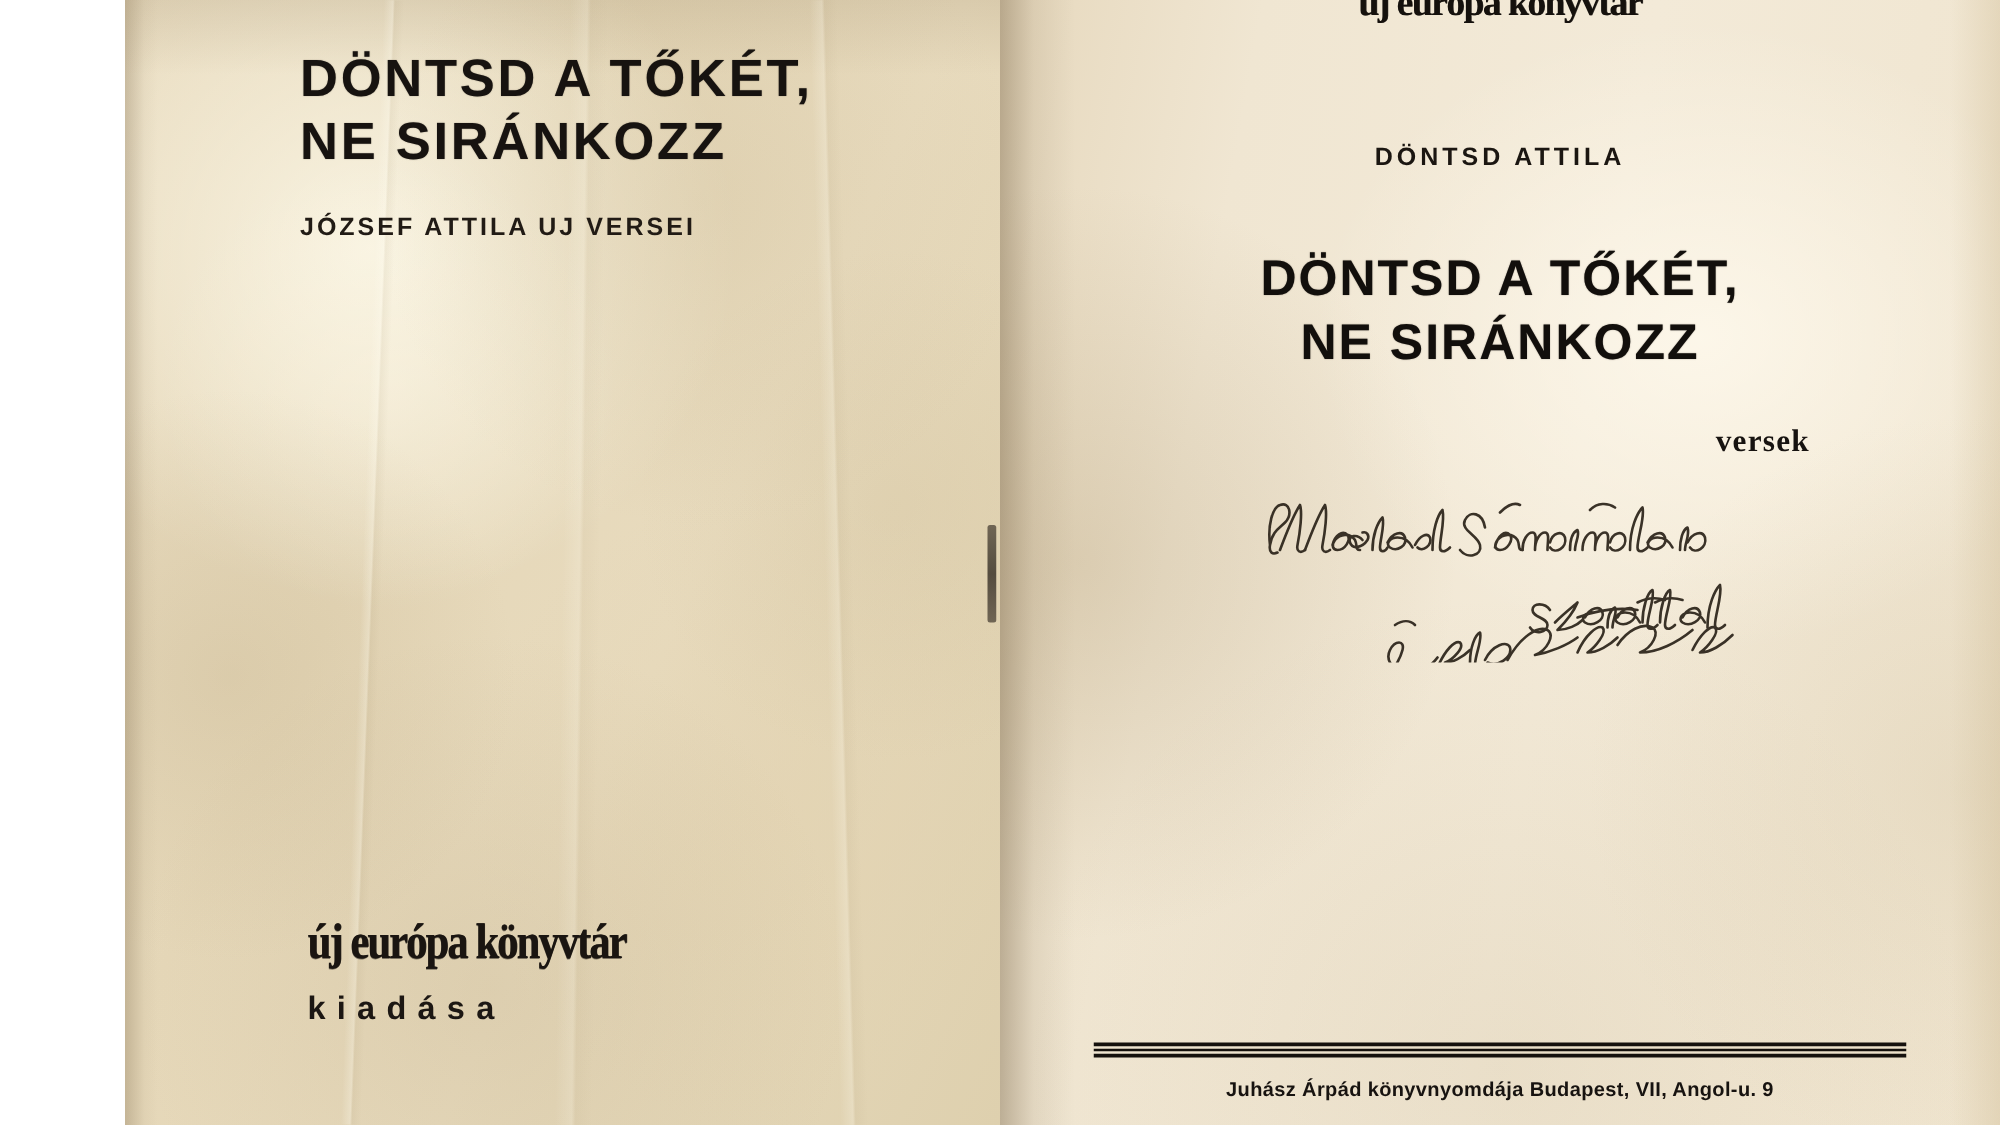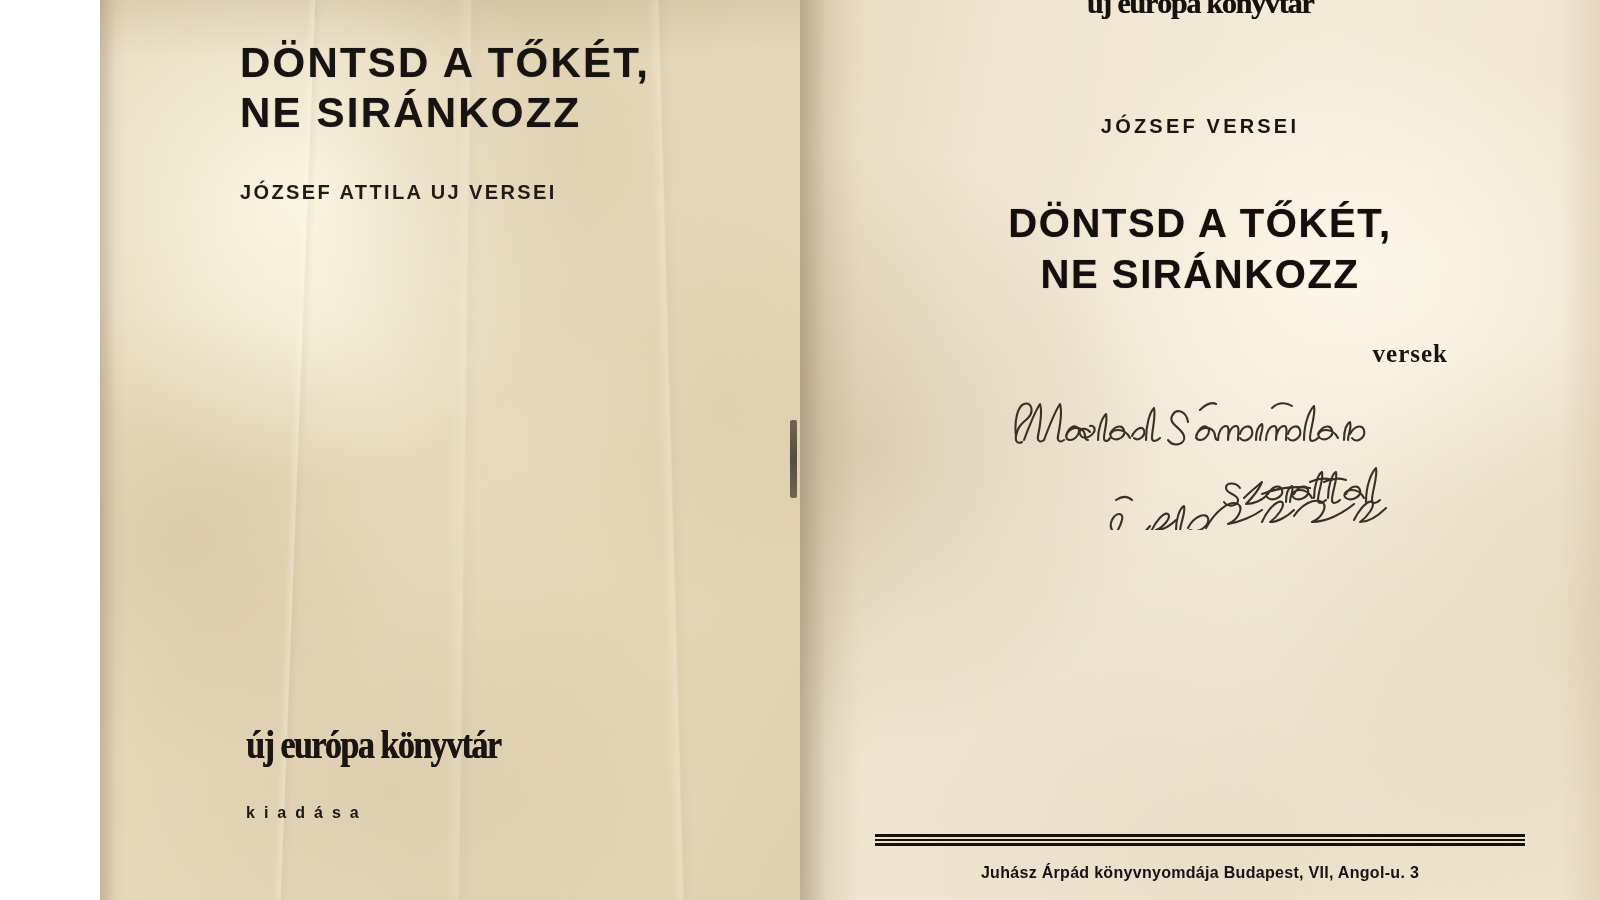"JÓZSEF VERSEI" div.tp-author { text: JÓZSEF  VERSEI -> DÖNTSD  ATTILA }
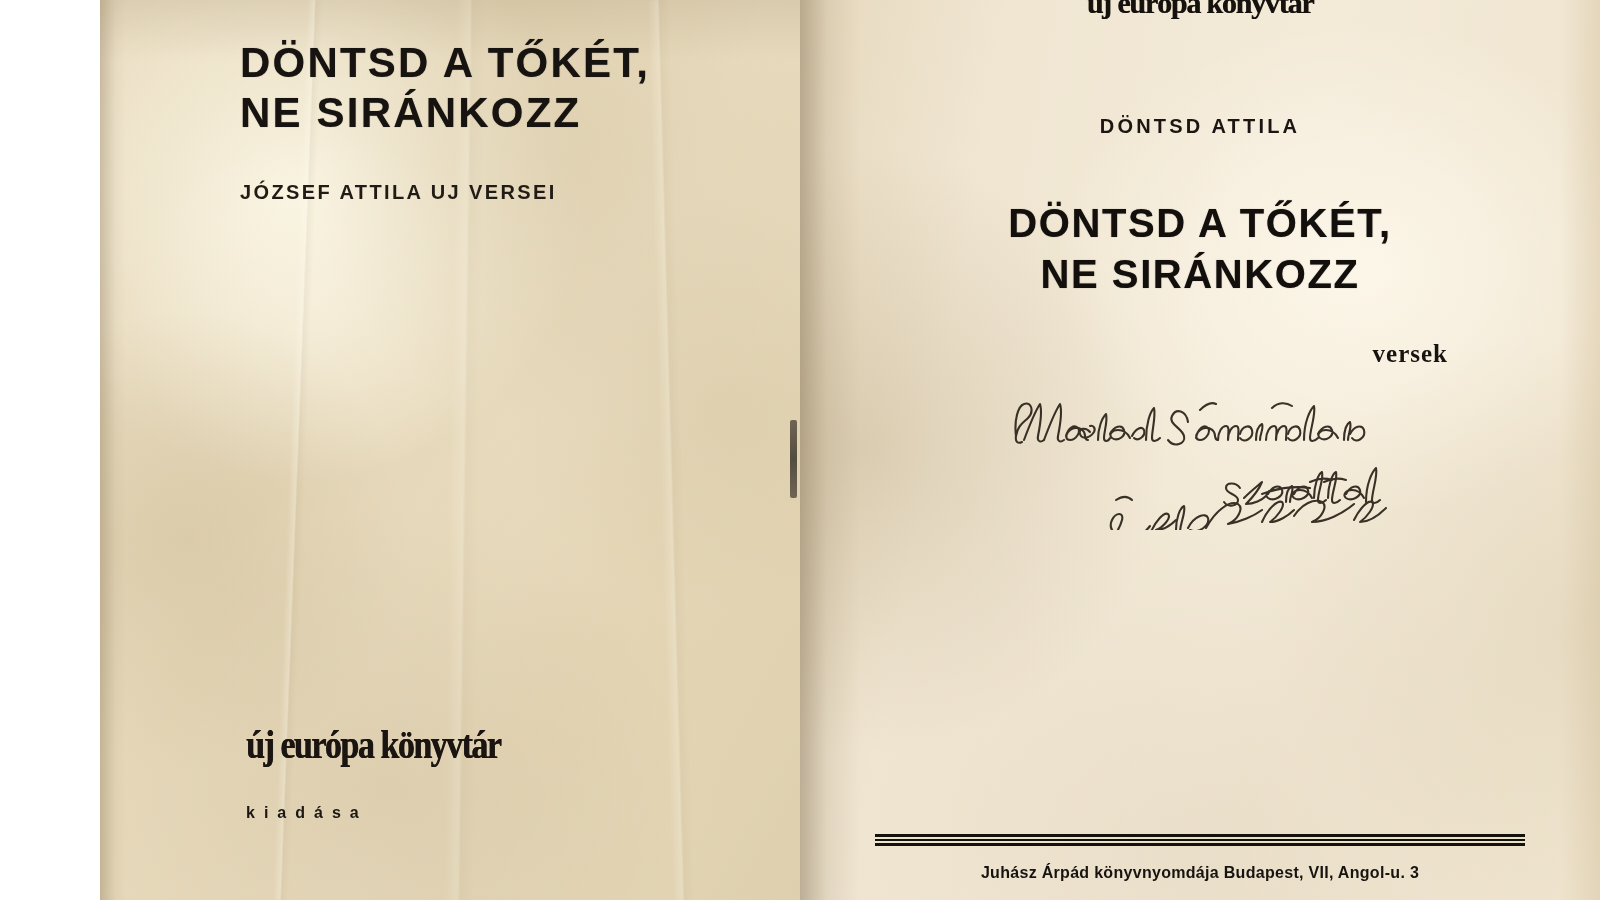"JÓZSEF ATTILA UJ VERSEI" .cover-subtitle { margin-top: 44px -> 34px }
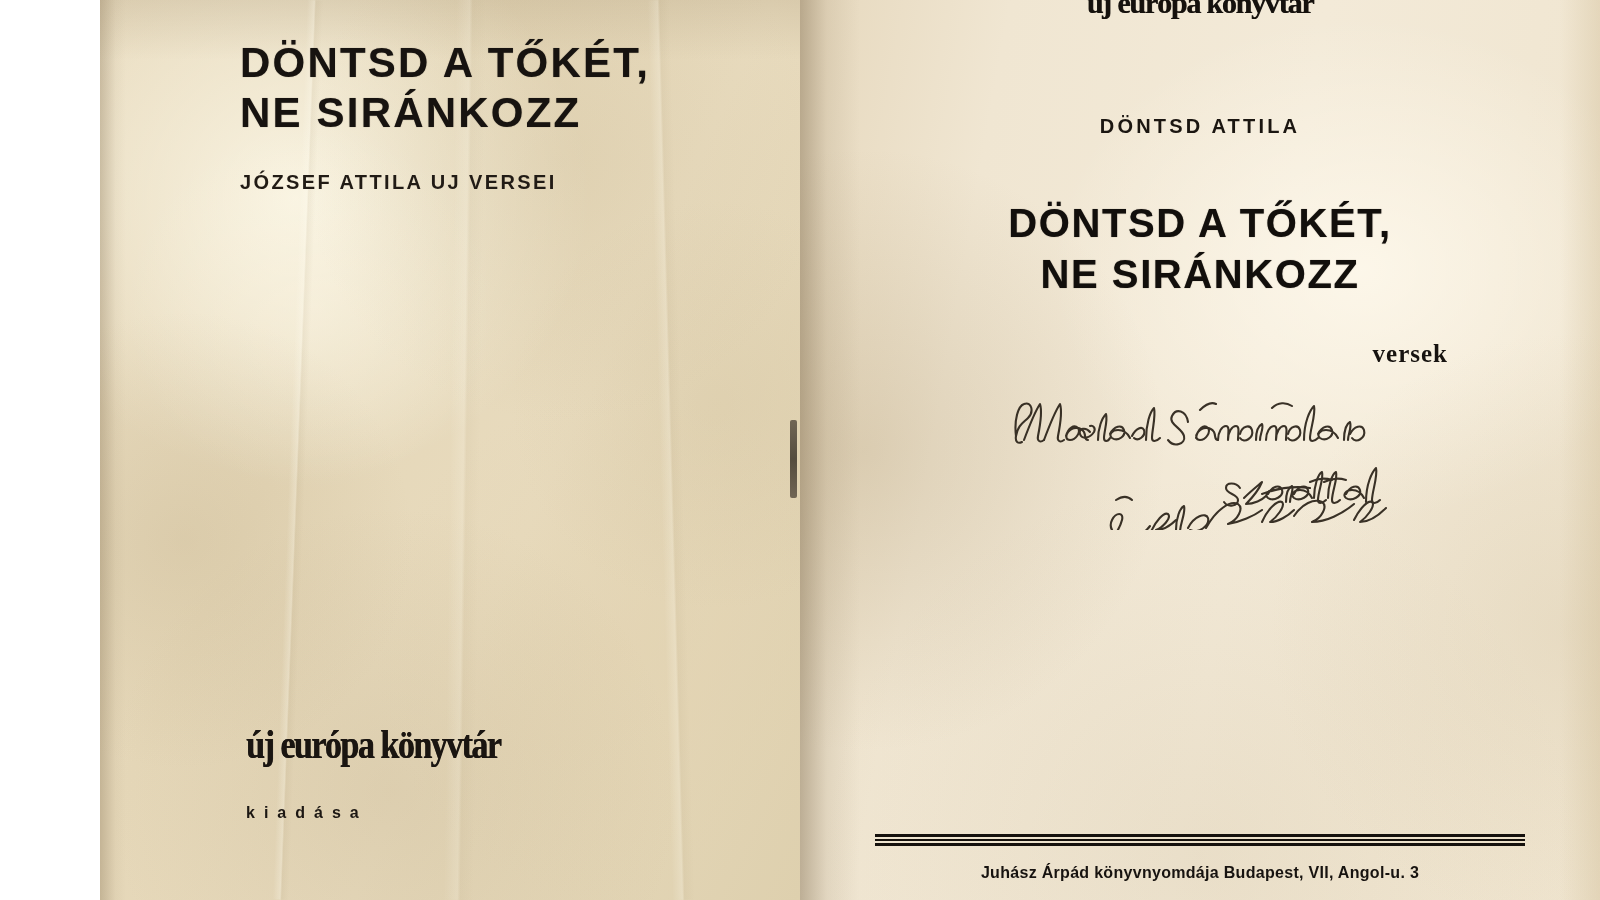"kiadása" .publisher-sub { font-size: 16px -> 26px; margin-top: 37px -> 14px }
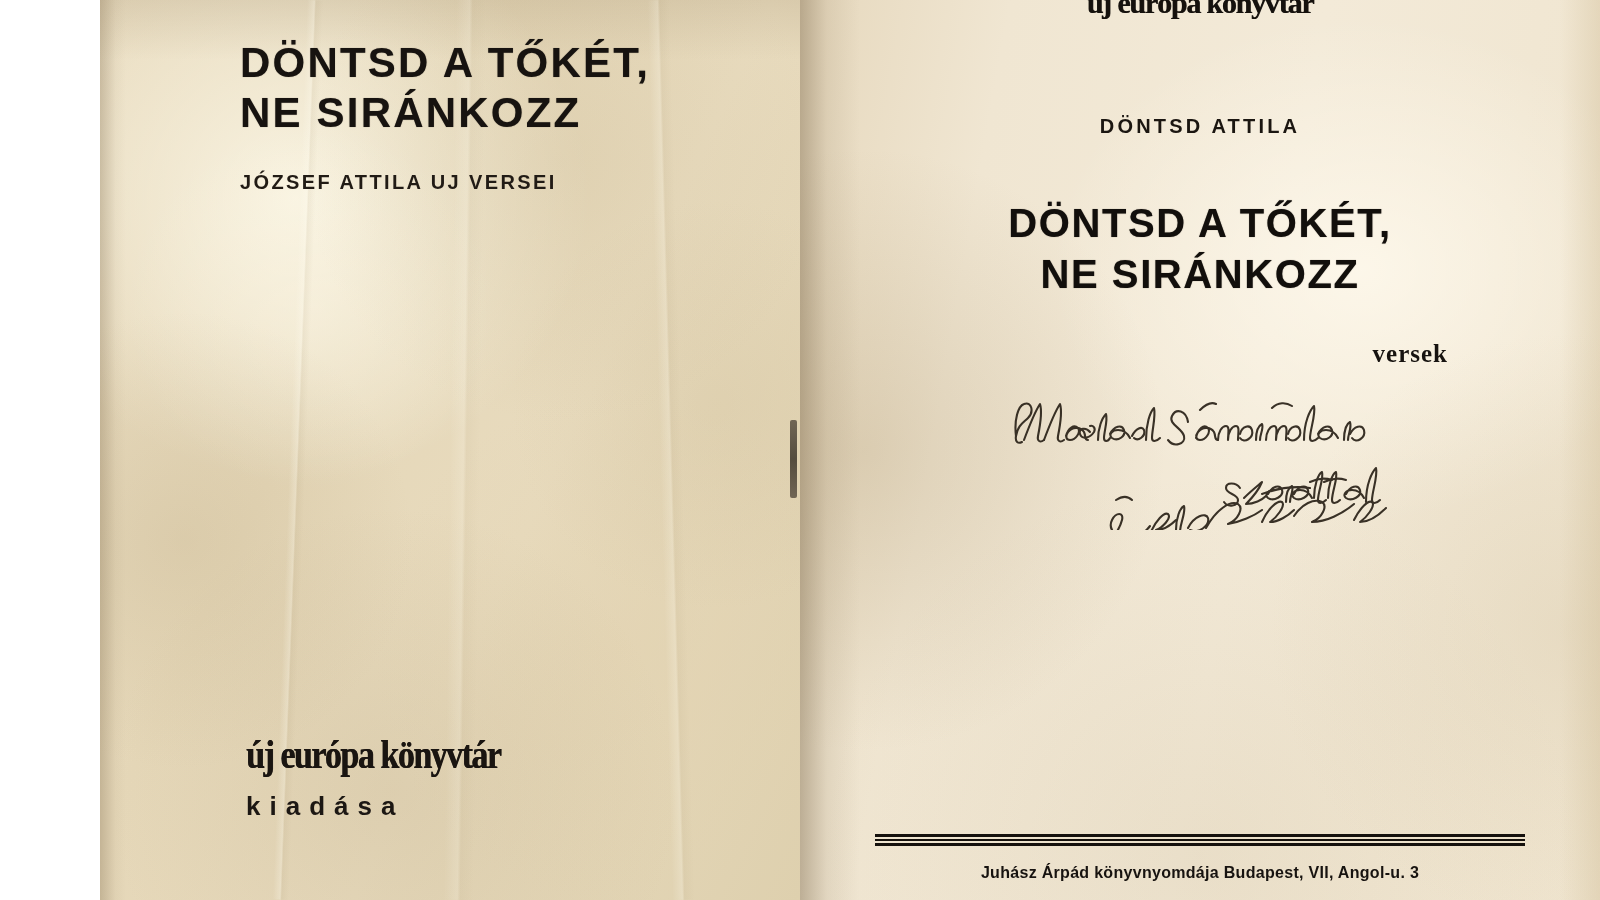"Juhász Árpád könyvnyomdája Budapest," div.imprint { text: 3 -> 9 }
